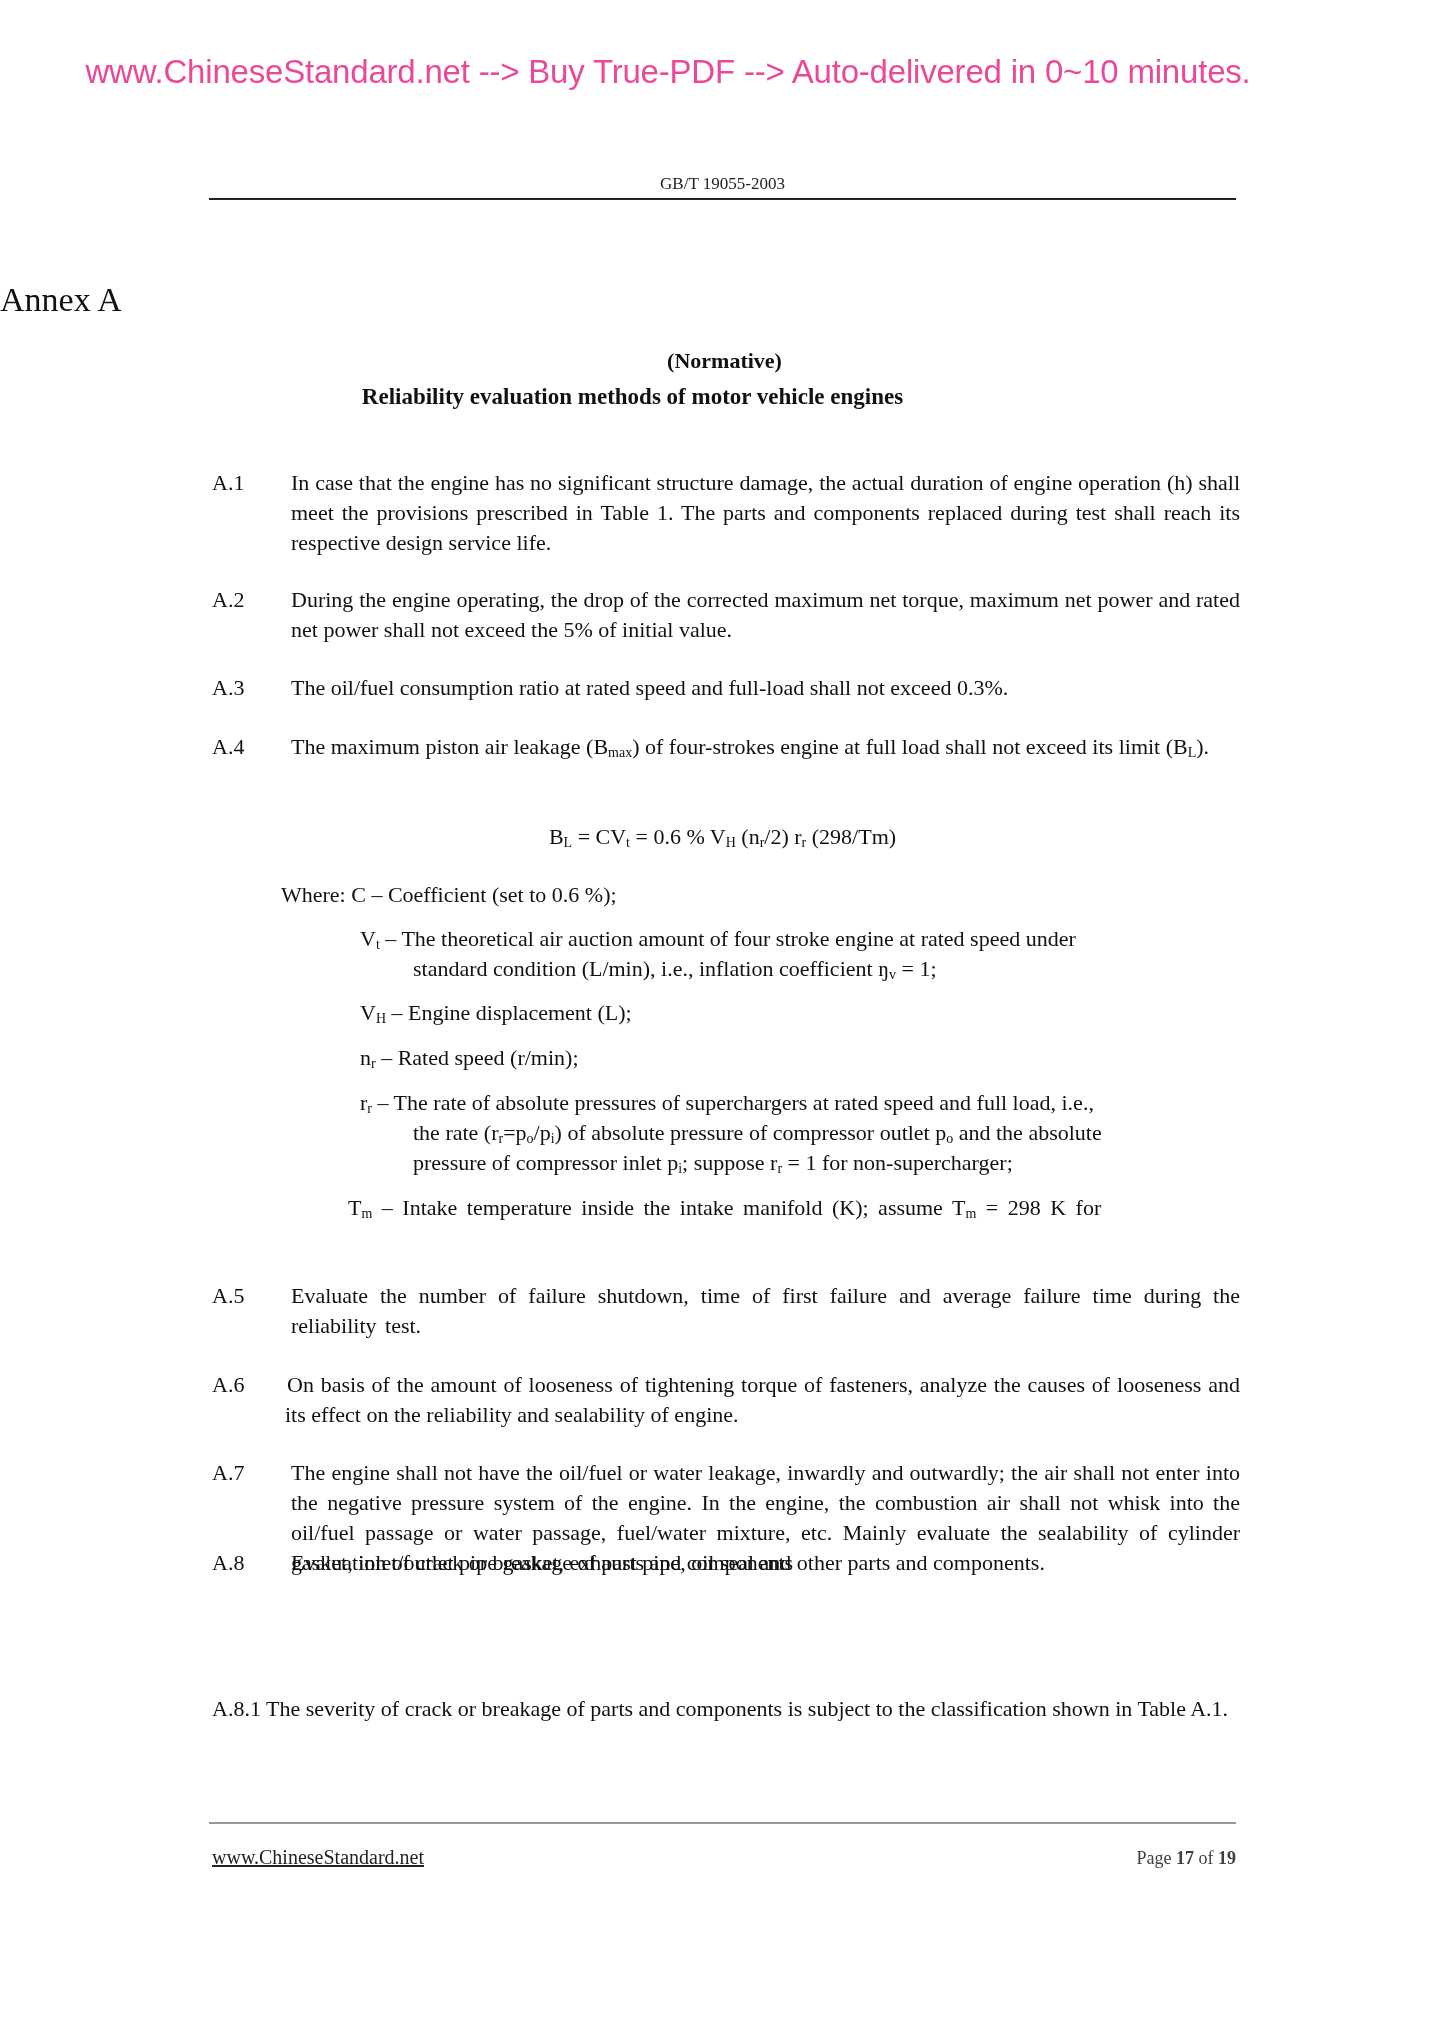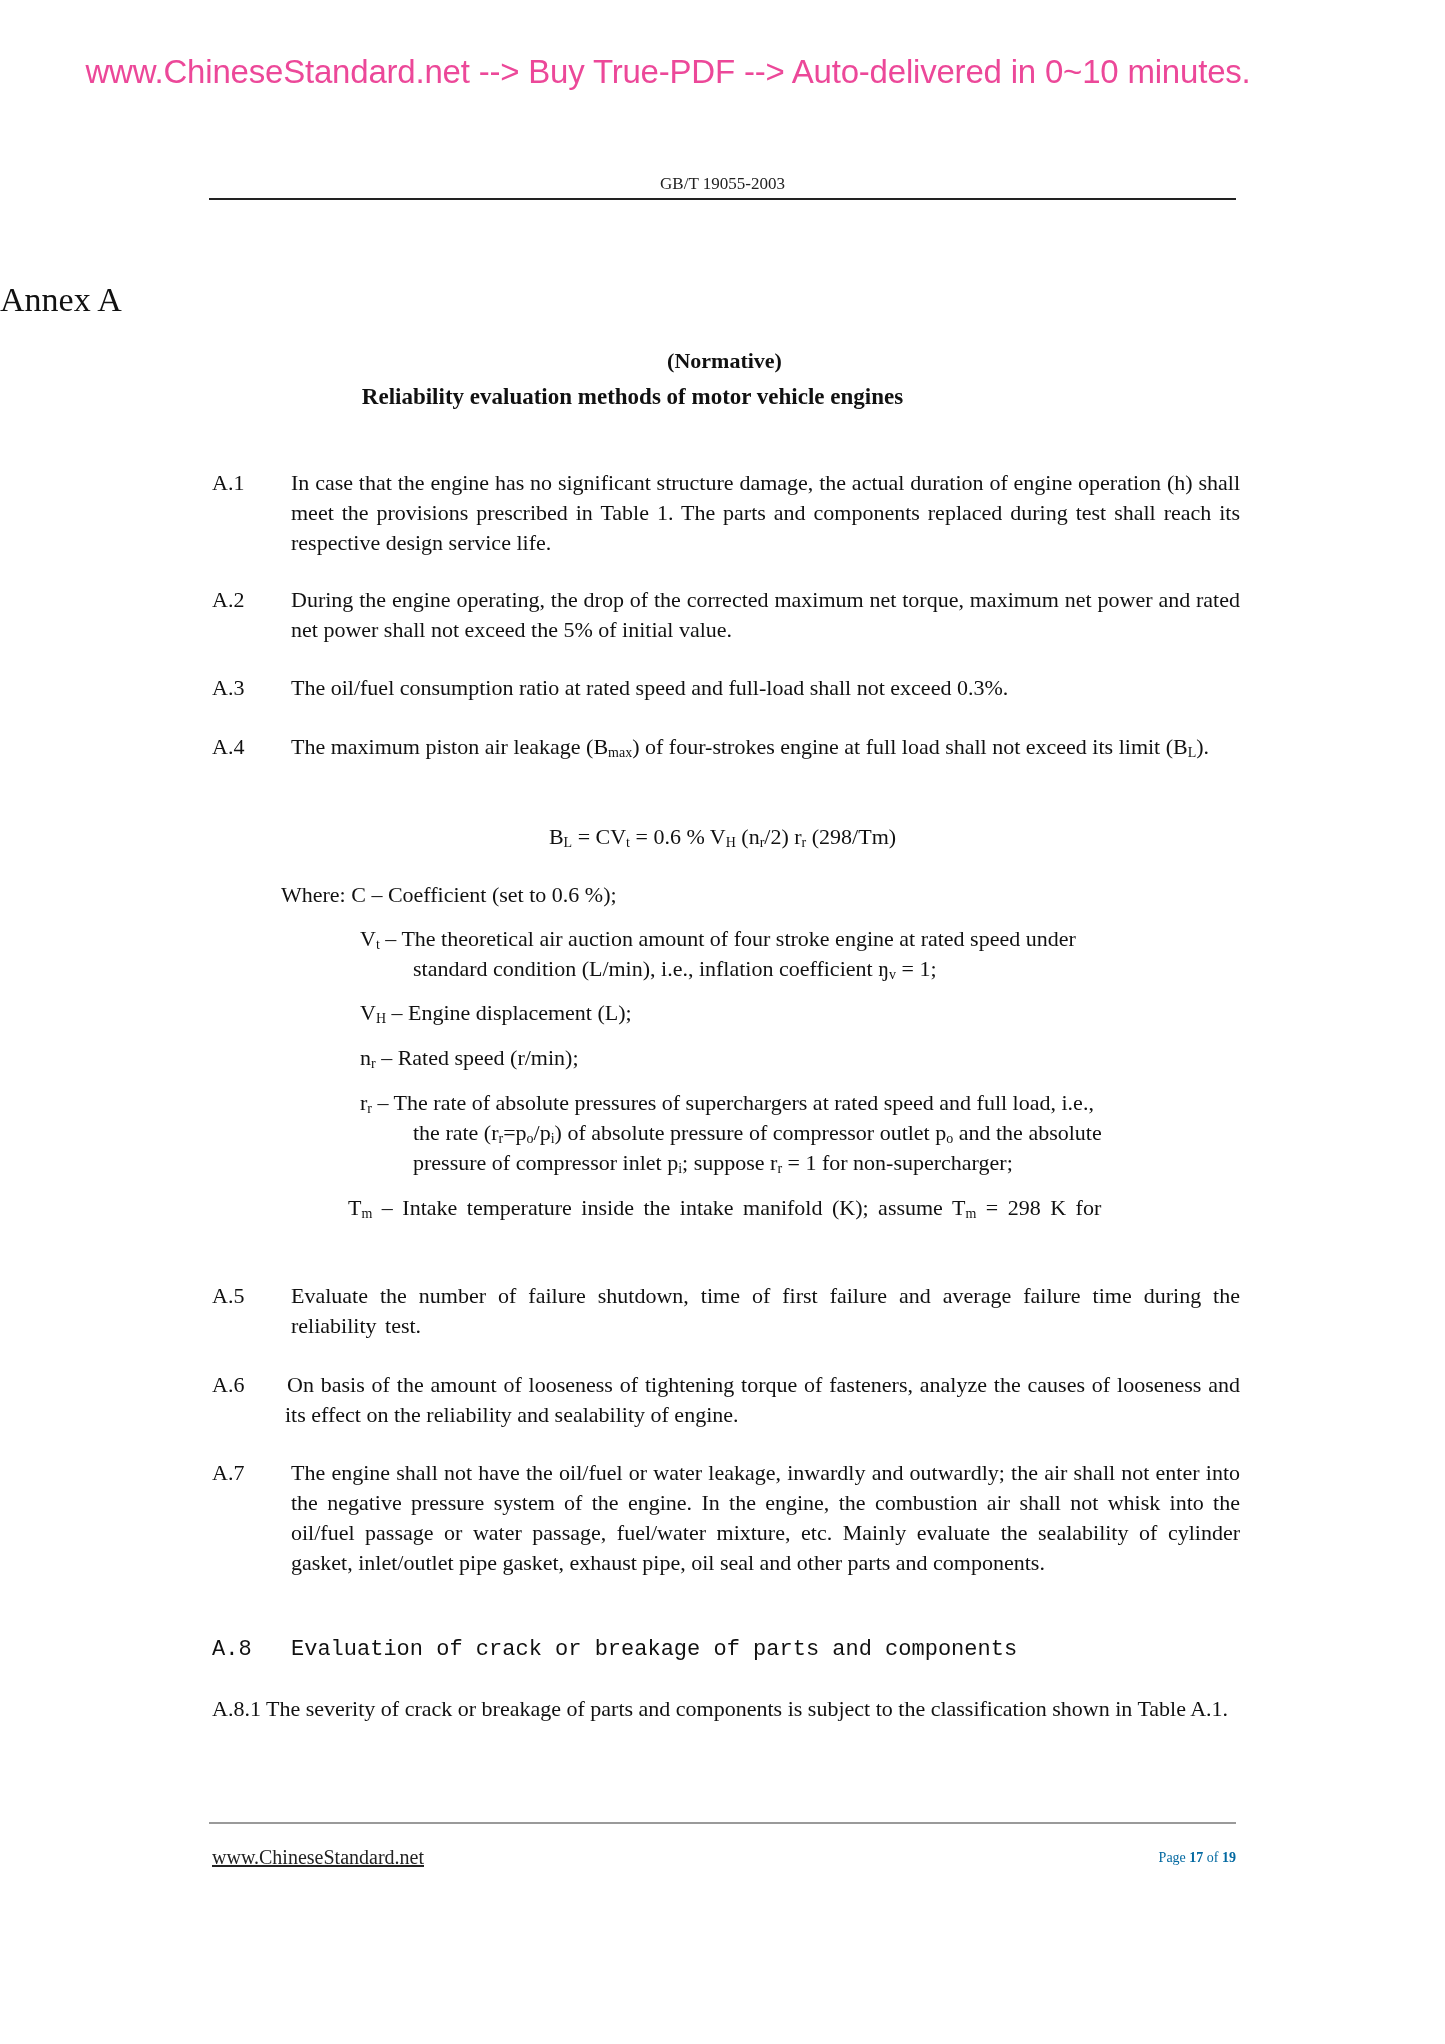"A.8" div.clause { font-family: Liberation Mono, monospace -> none; top: 1635px -> 1548px }
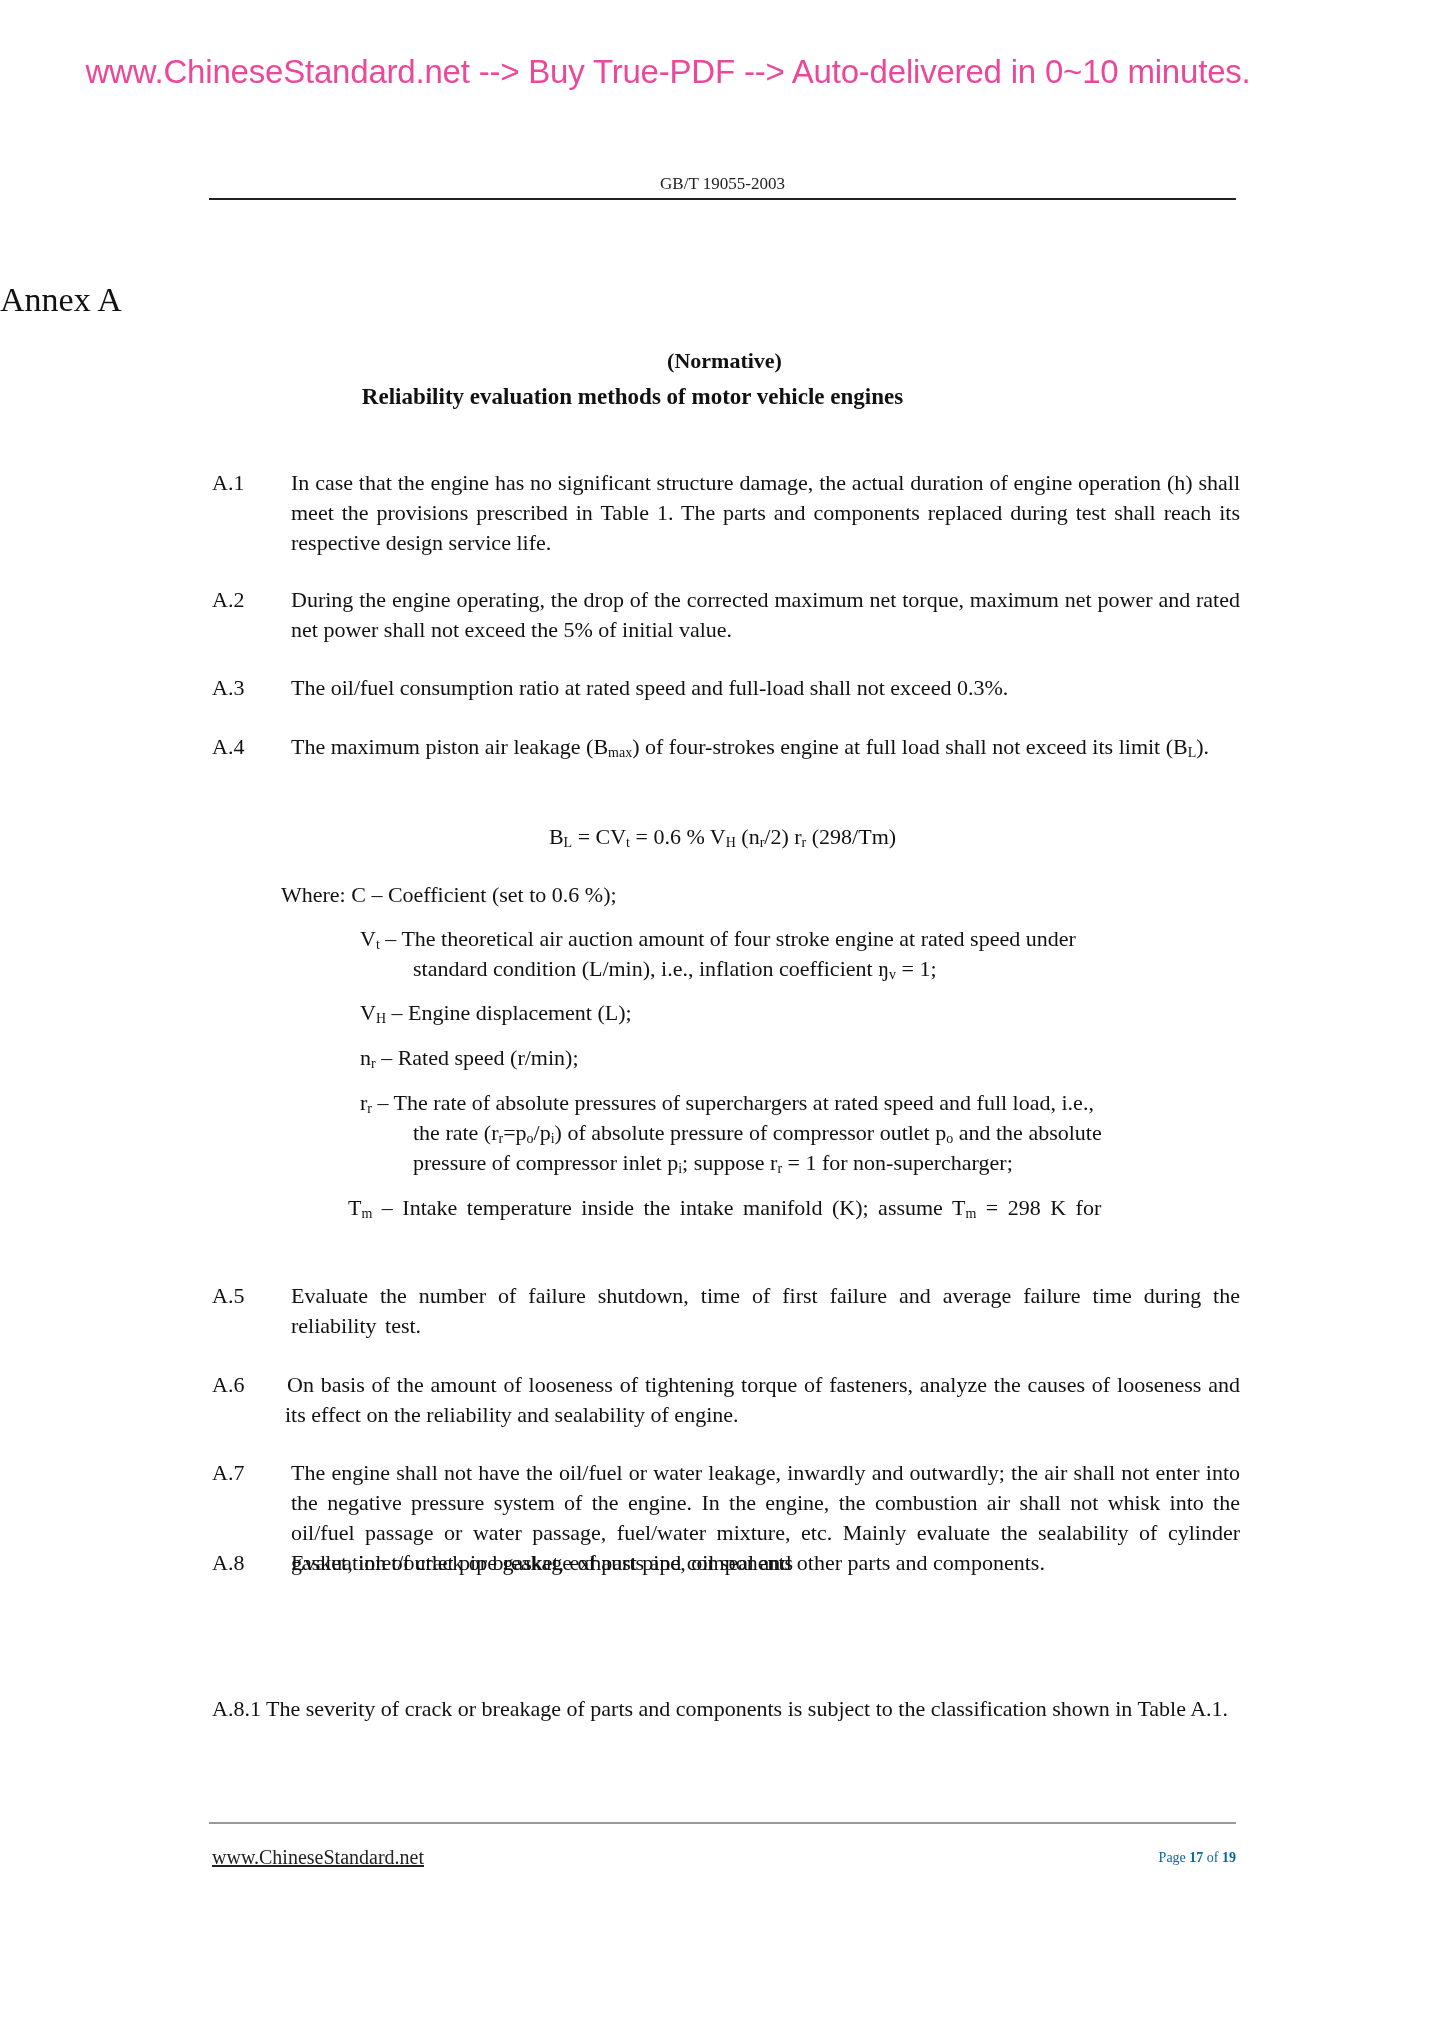"Page 17 of 19" .footer-page { color: #0369a1 -> #404040; font-size: 14px -> 18px }
